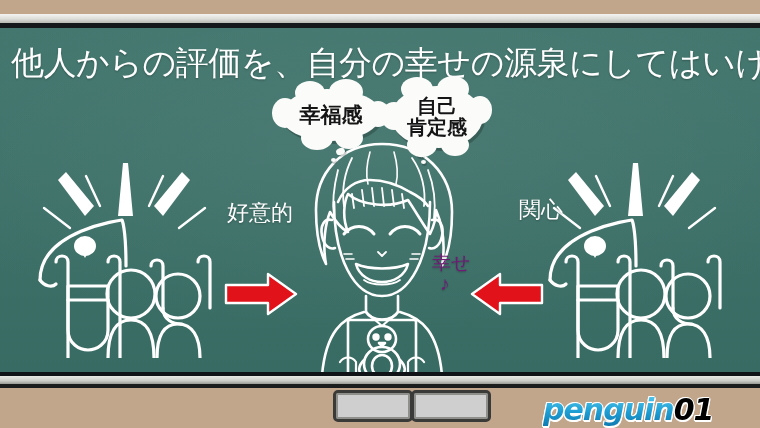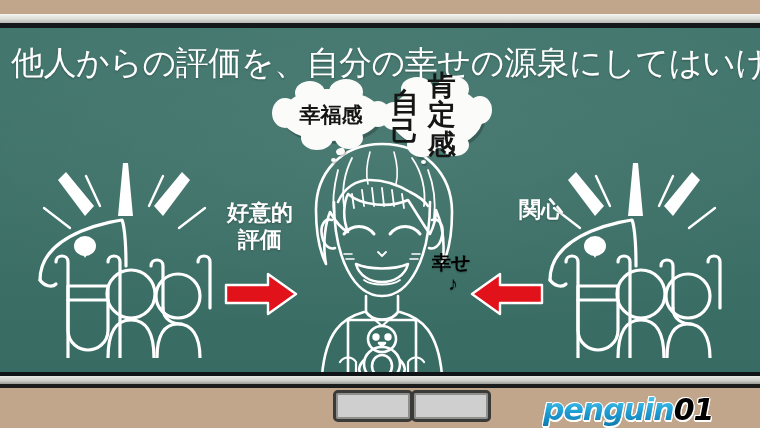"自己" #bubble2 { flex-direction: none -> column; font-size: 28px -> 20px }
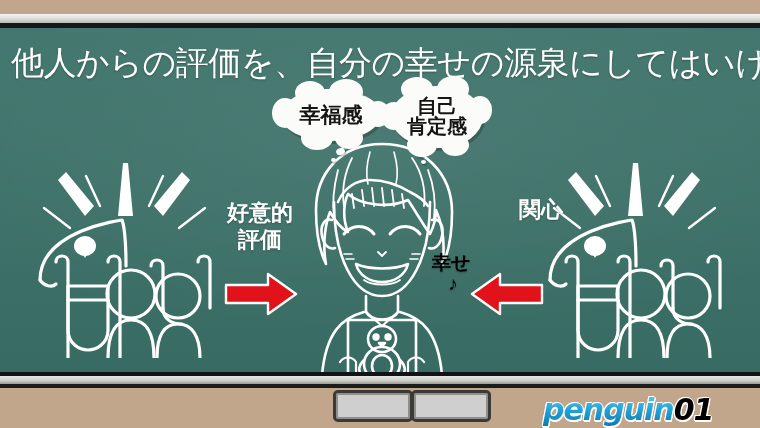"肯定感" span { font-family: Liberation Mono, monospace -> none }
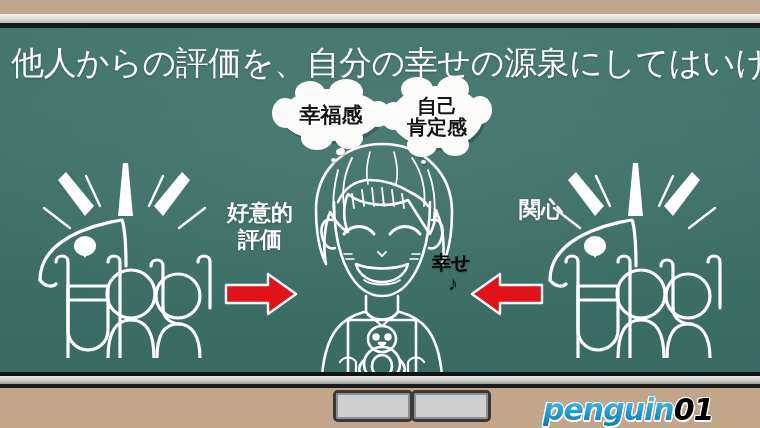"好意的" .side-label { font-weight: 700 -> 400 }
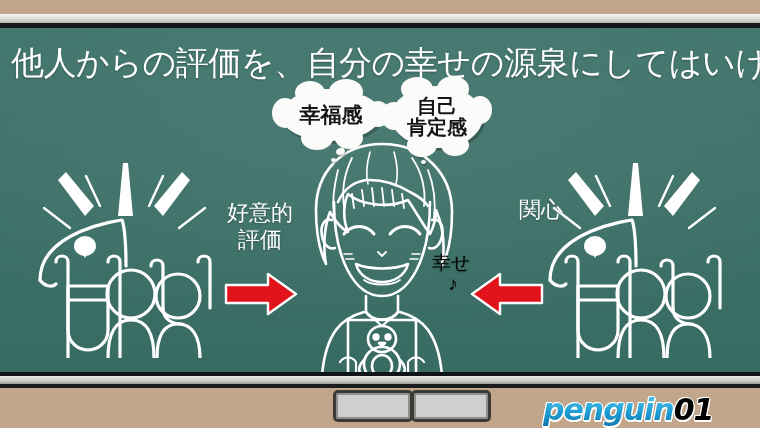"評価" div { html: <div>評価</div> -> none }
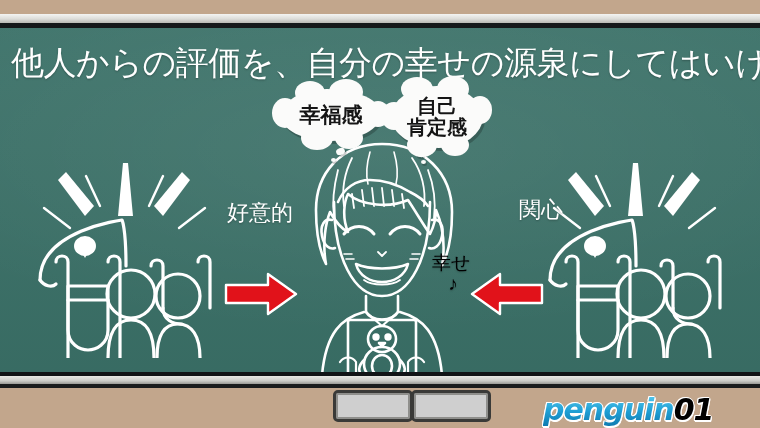"幸せ" #label-happy { color: #000000 -> #701a75; text-align: right -> center }
